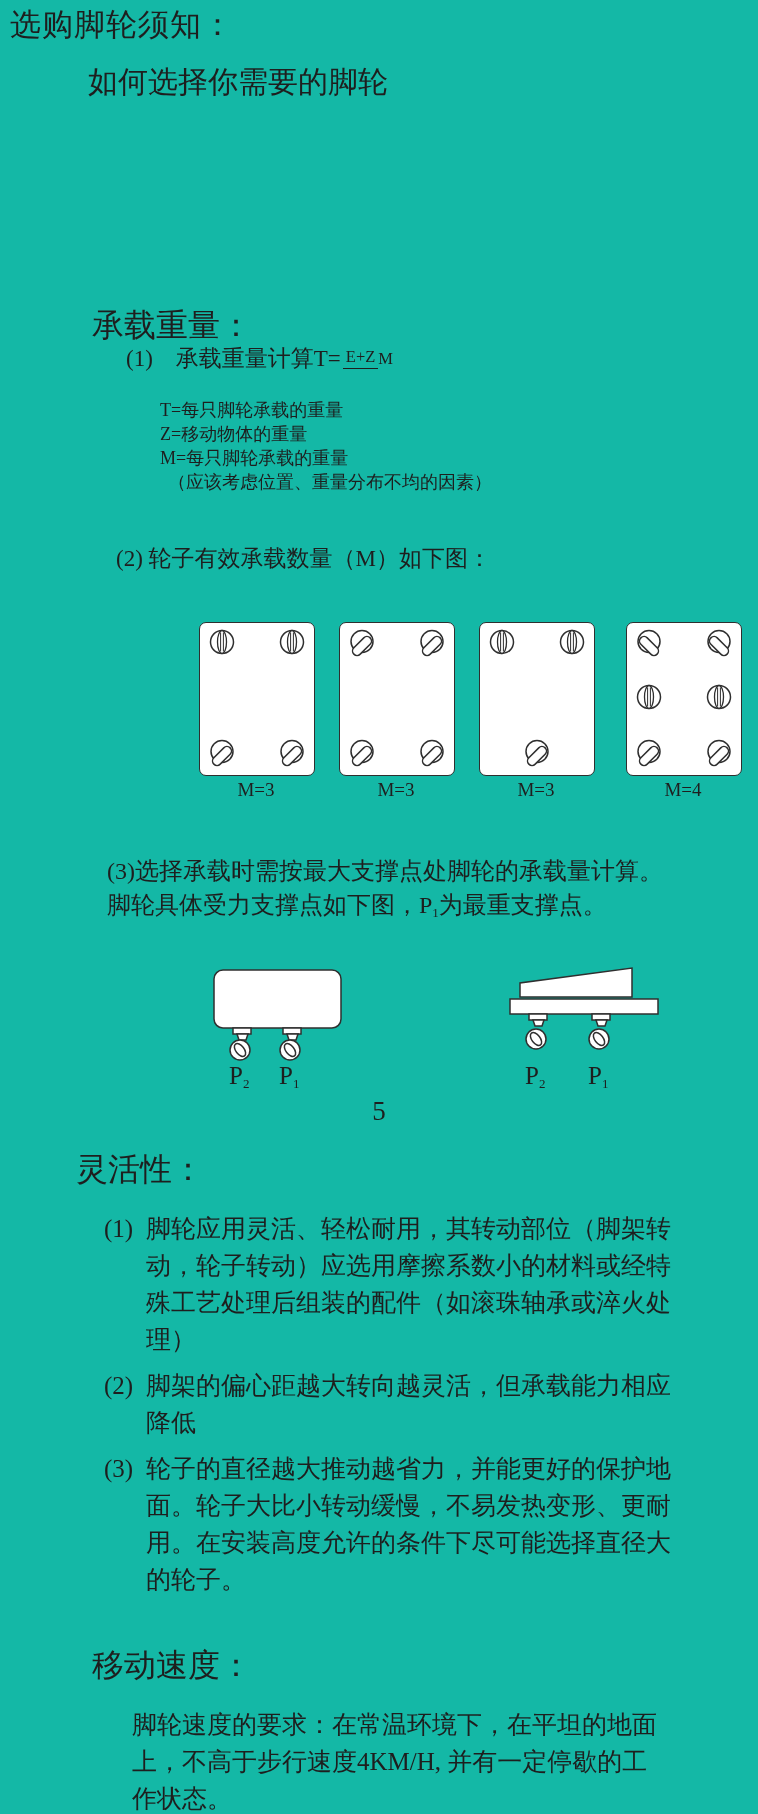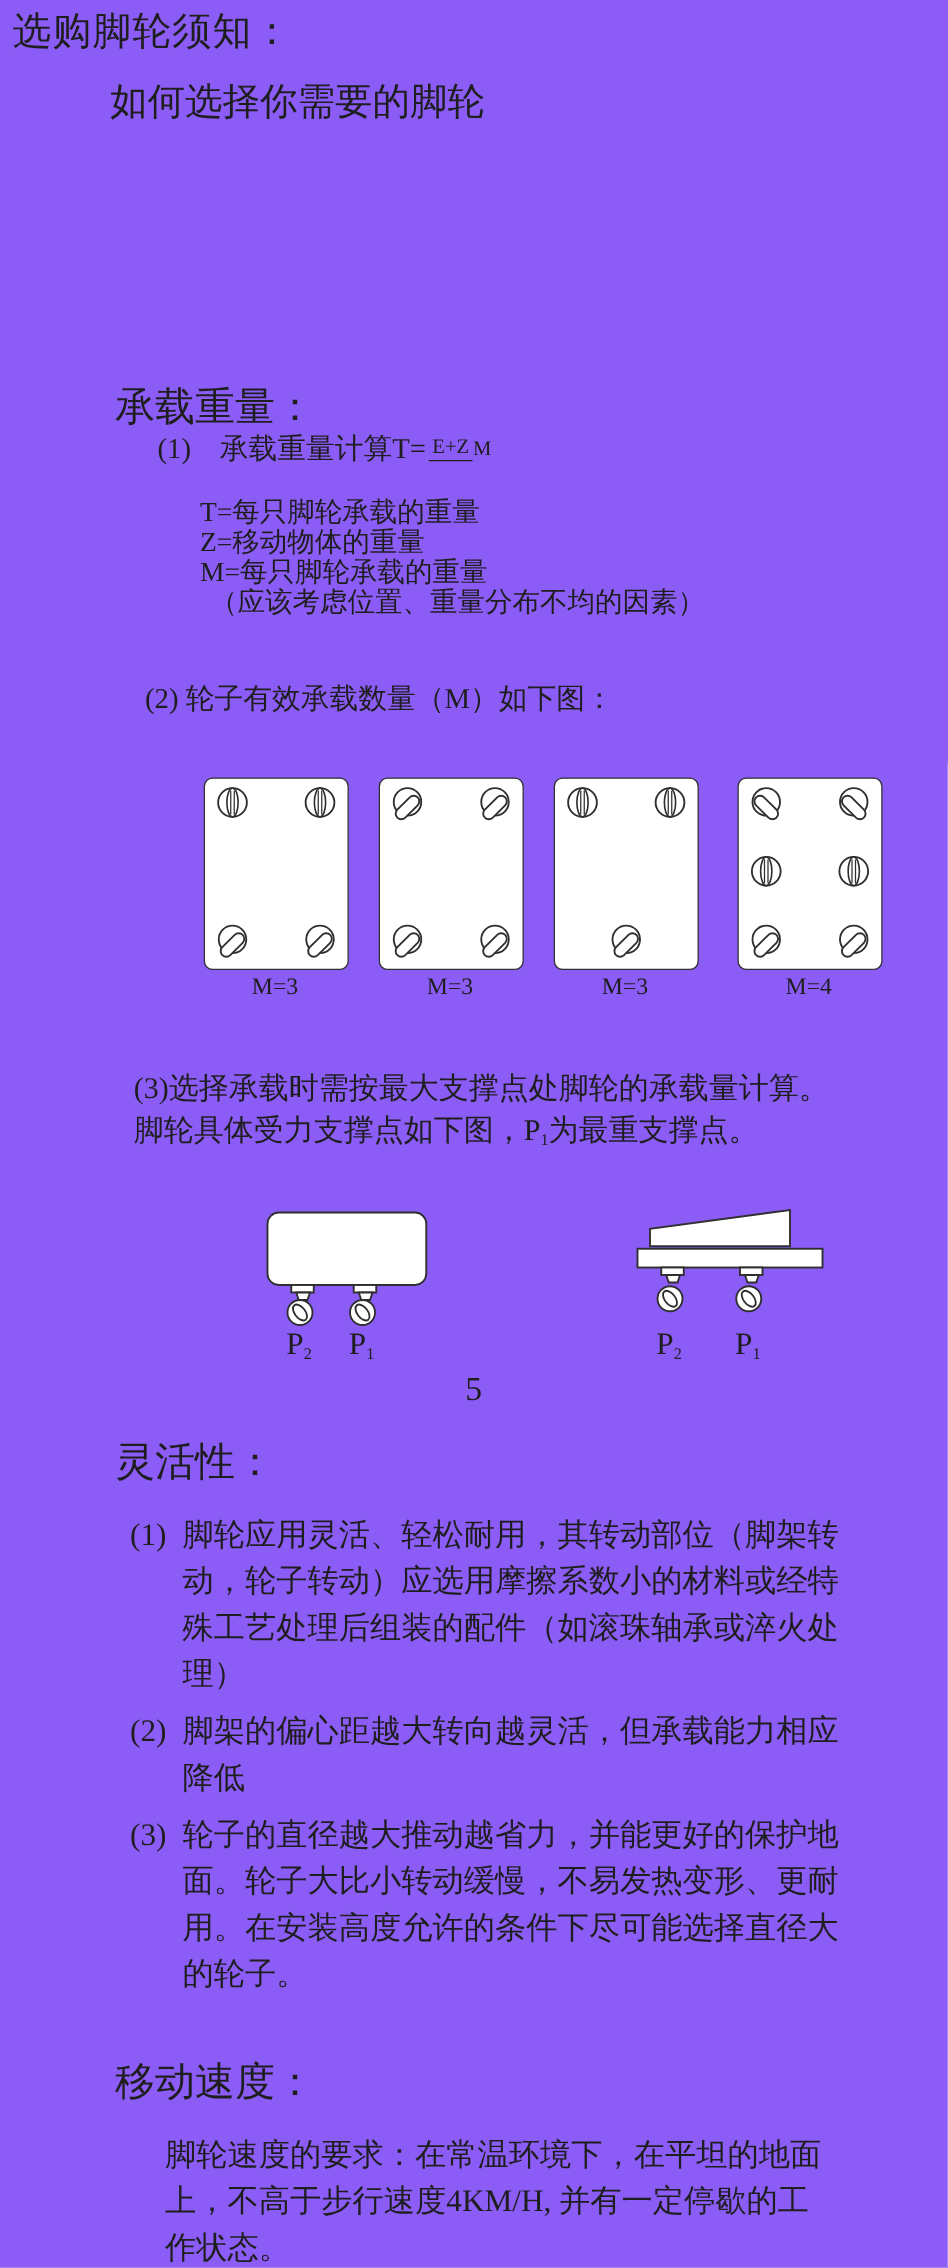"选购脚轮须知：" .page { background: #8b5cf6 -> #14b8a6 }
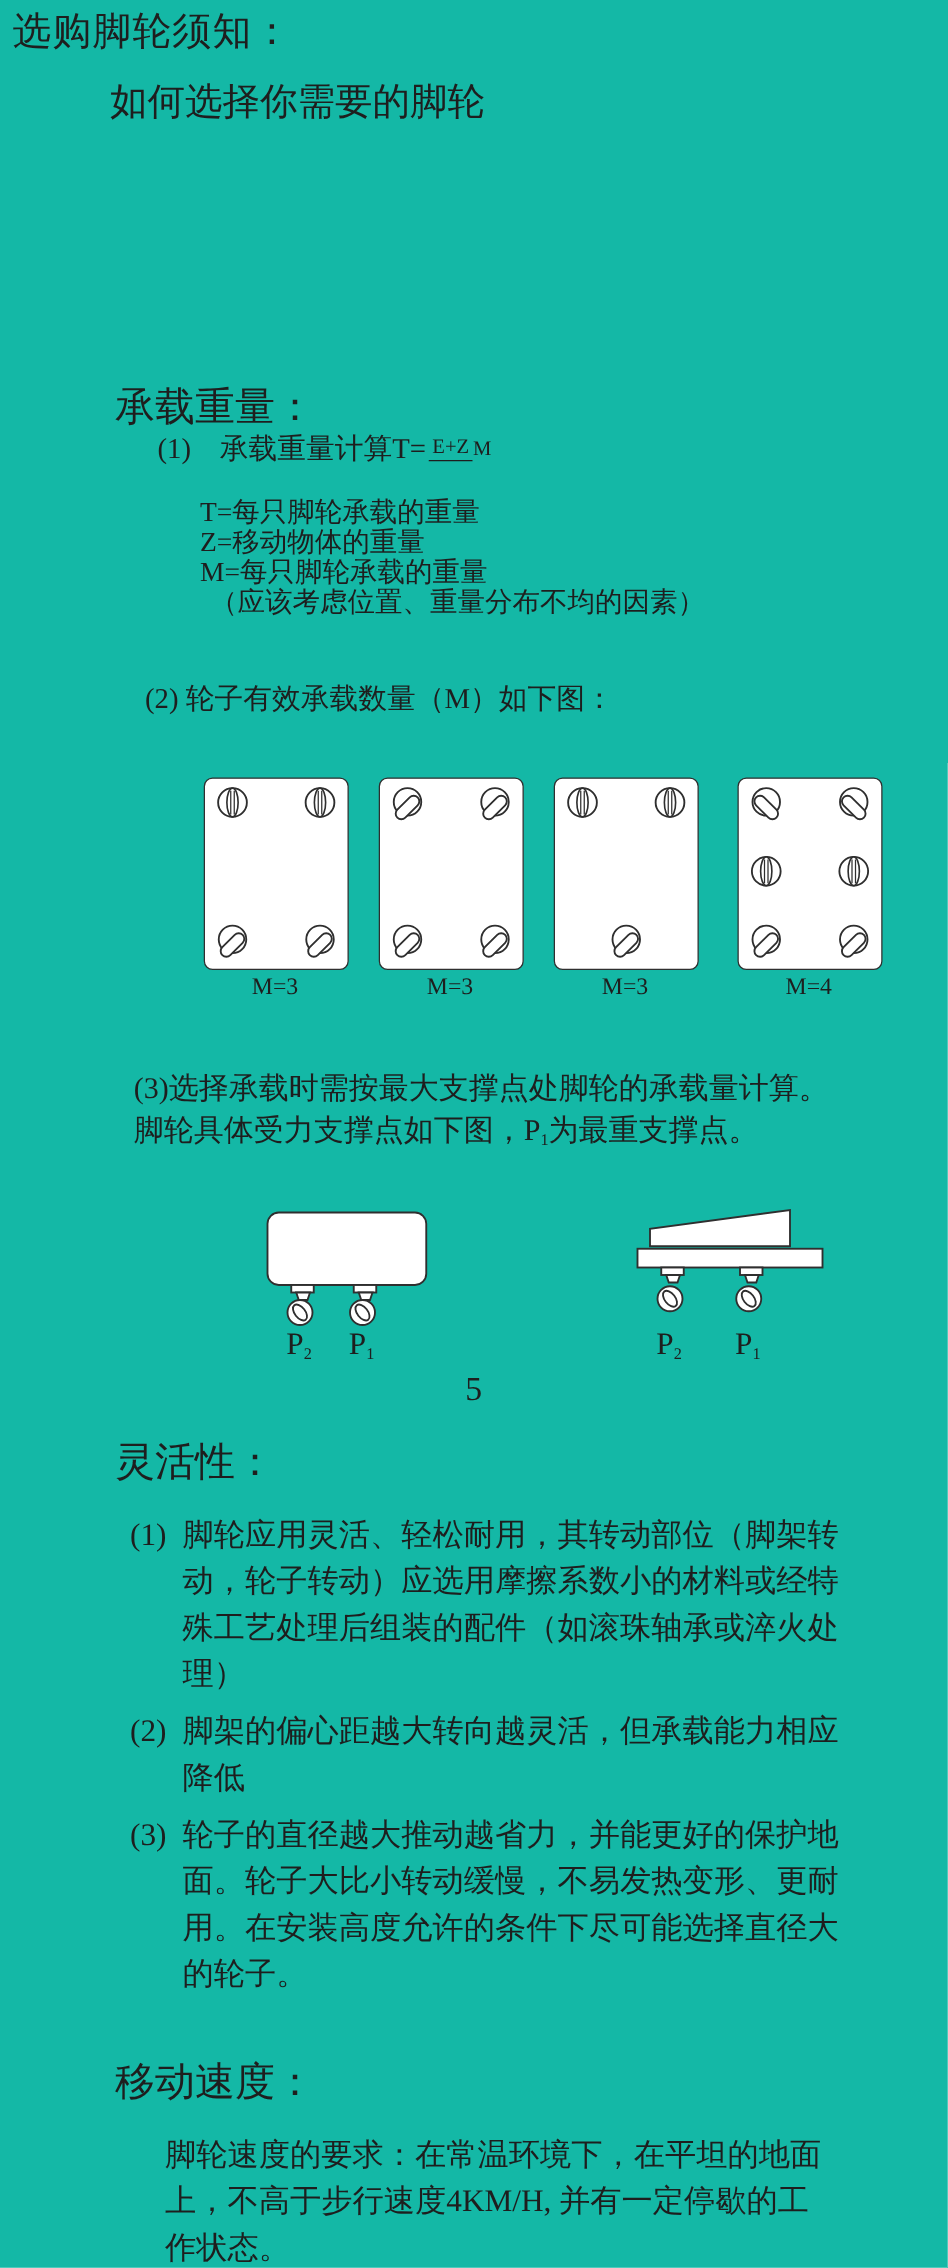"T=每只脚轮承载的重量" .definitions { font-size: 22px -> 18px }
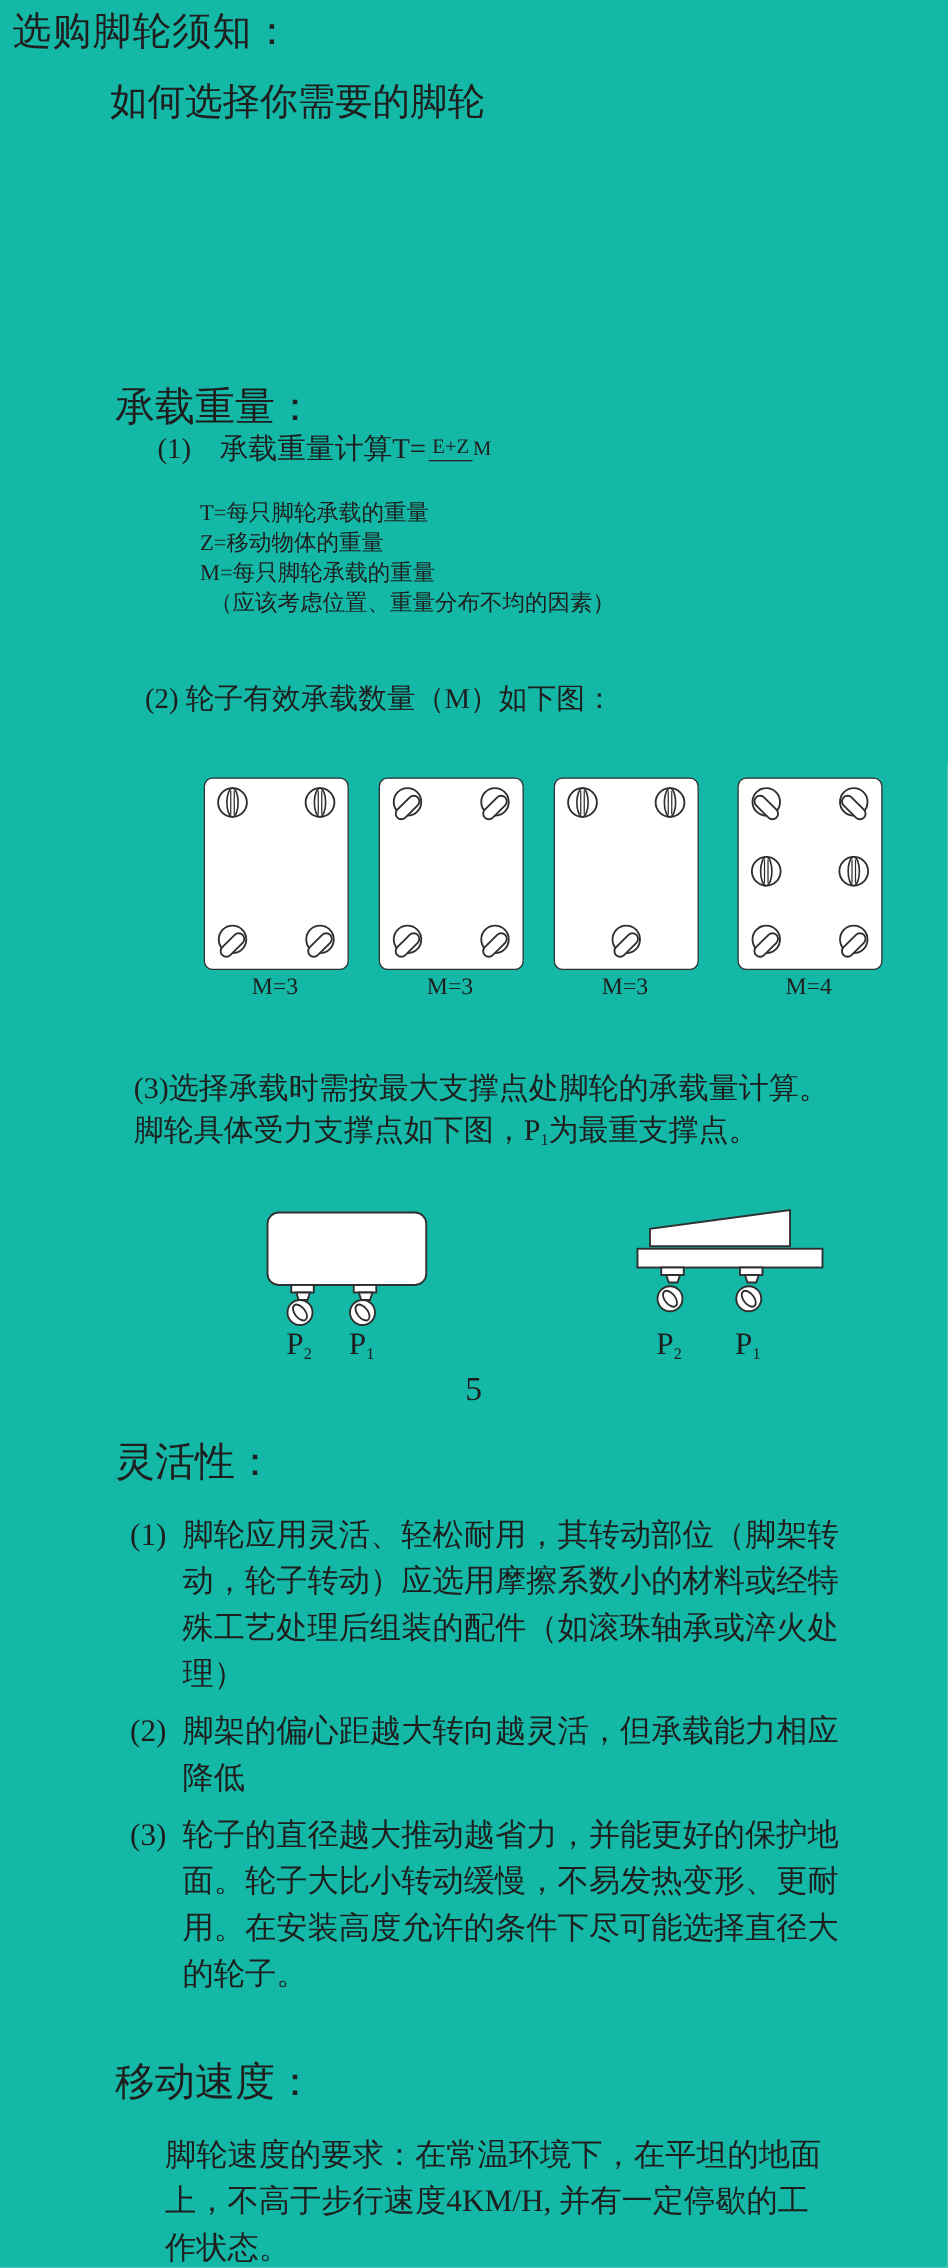"M=3" .plate-wrap { margin-left: none -> 36px }
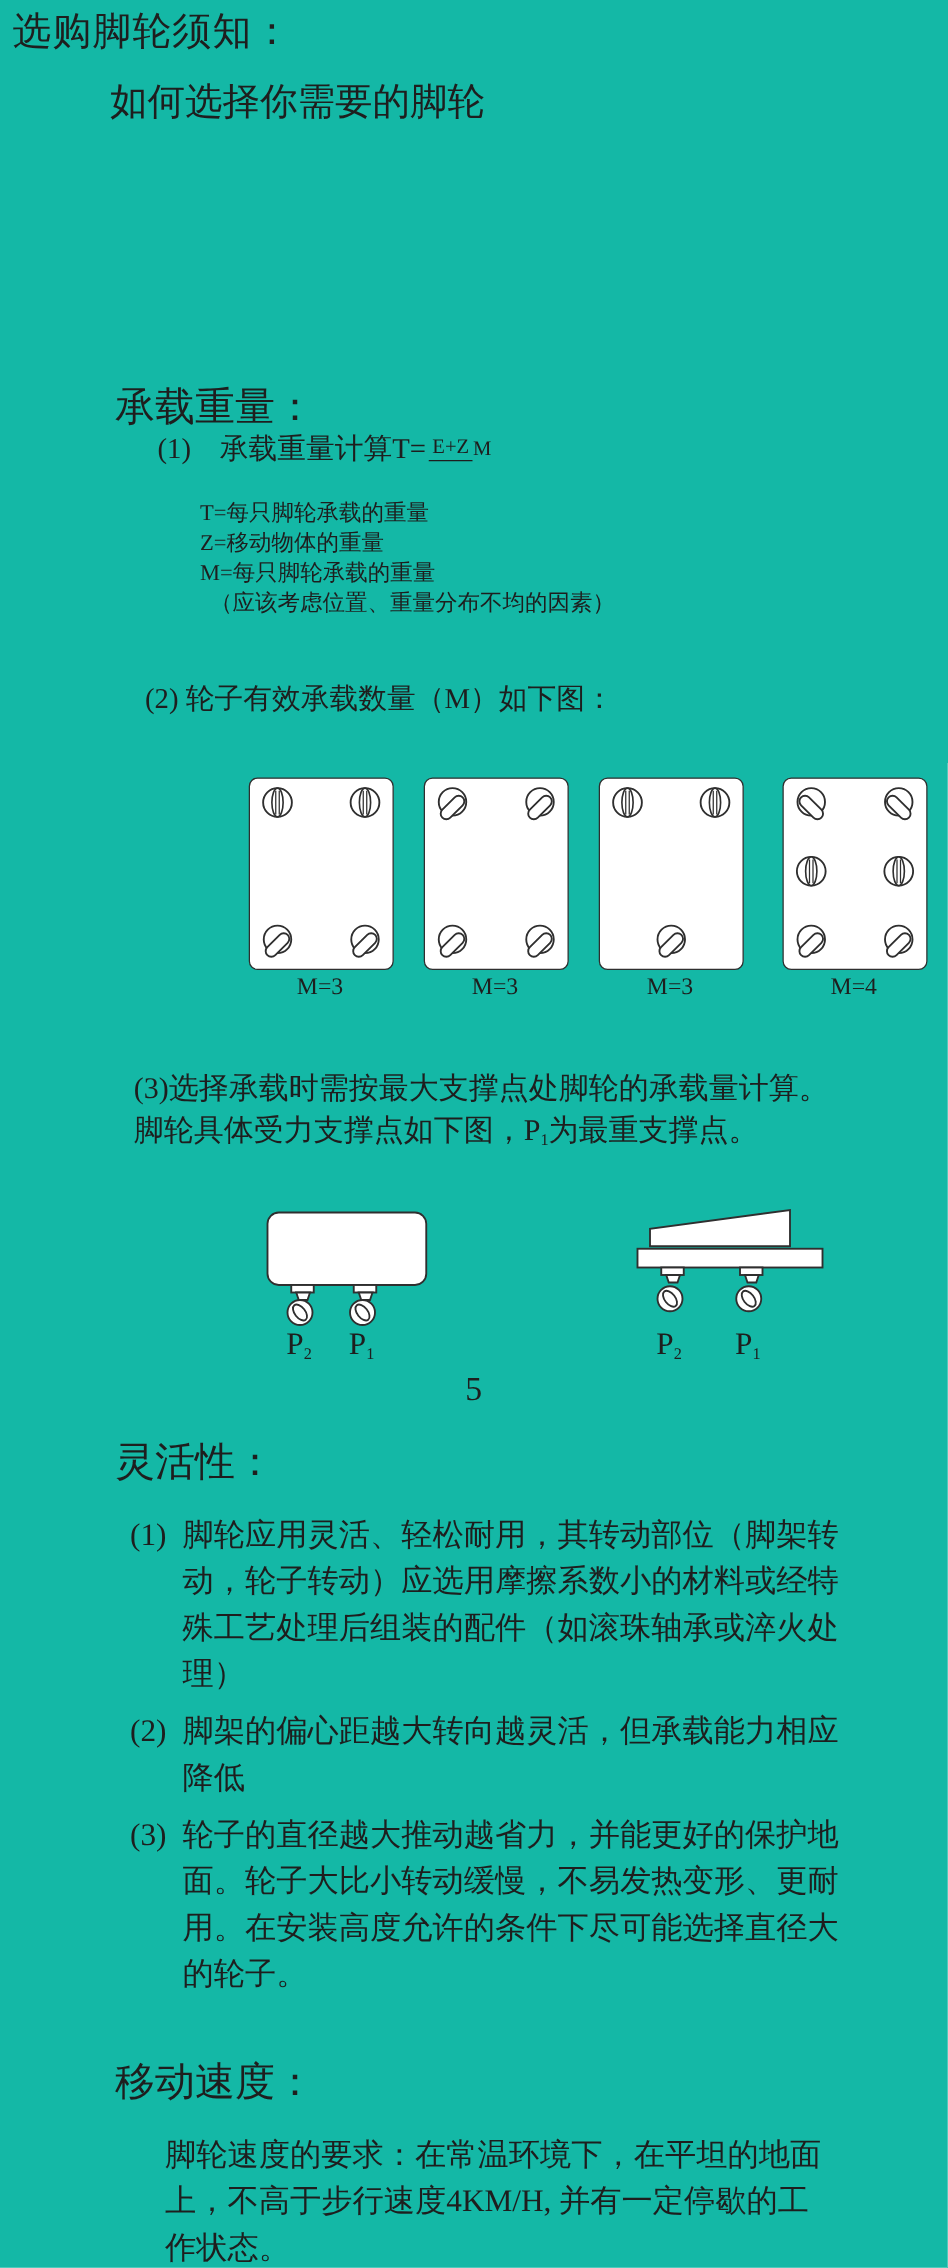"灵活性：" .flex-heading { left: 92px -> 76px }
